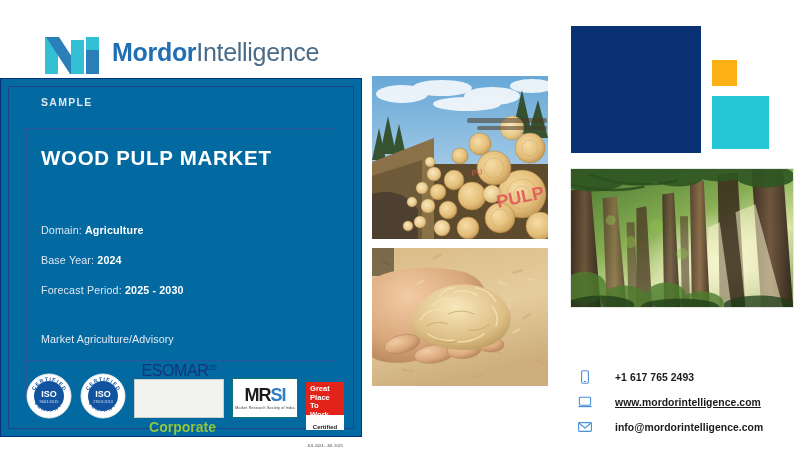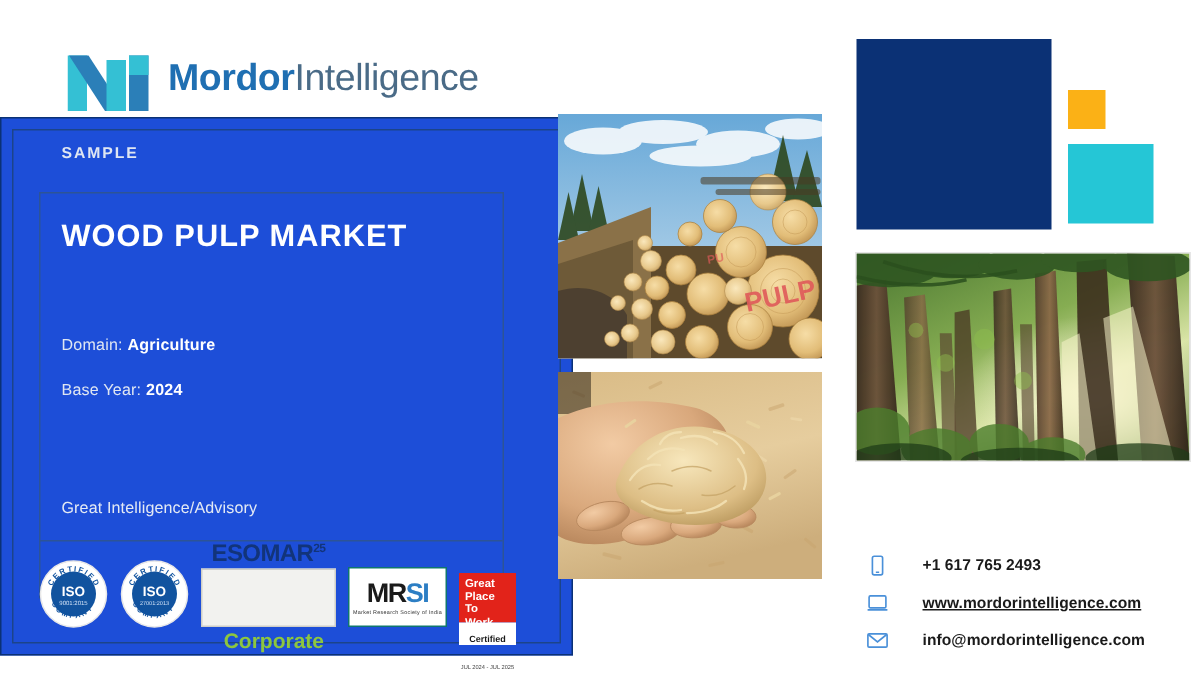"SAMPLE" .navy-panel { background: #1d4ed8 -> #0369a1; padding-left: 20px -> none }
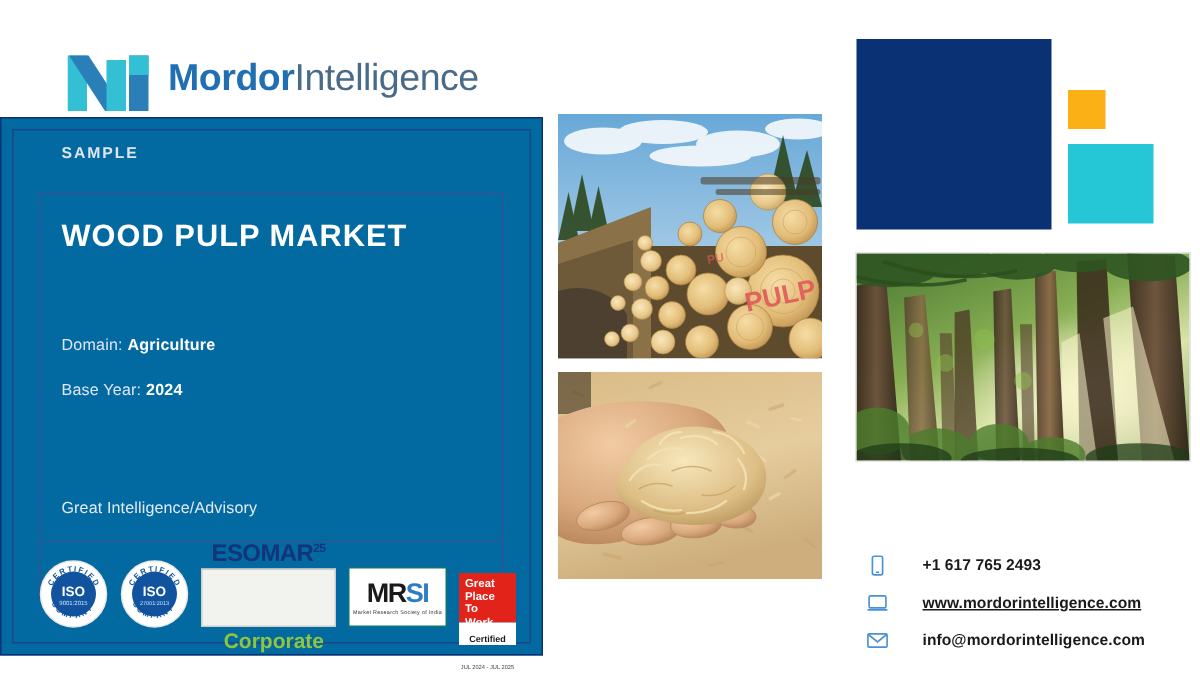"Forecast Period: 2025 - 2030" div.meta-row { html: none -> <div> <span>Forecast Period:</span> <span>2025 - 2030</span> </div> }
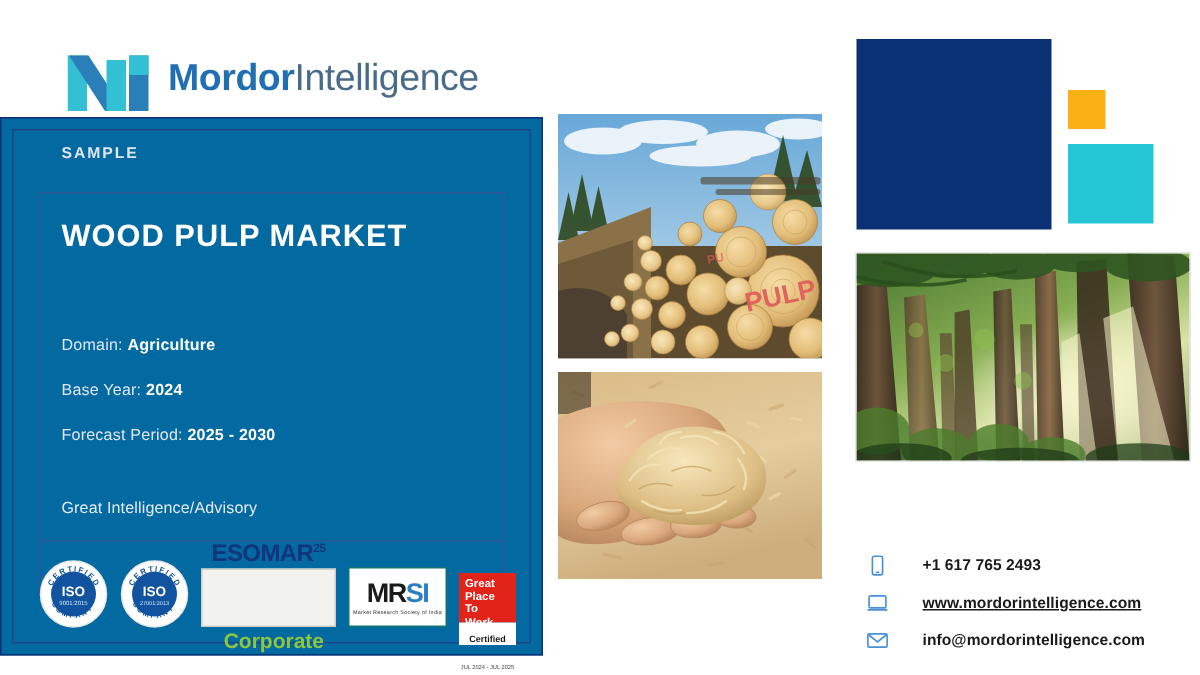"Great Intelligence/Advisory" div.advisory { text: Great Intelligence/Advisory -> Market Agriculture/Advisory }
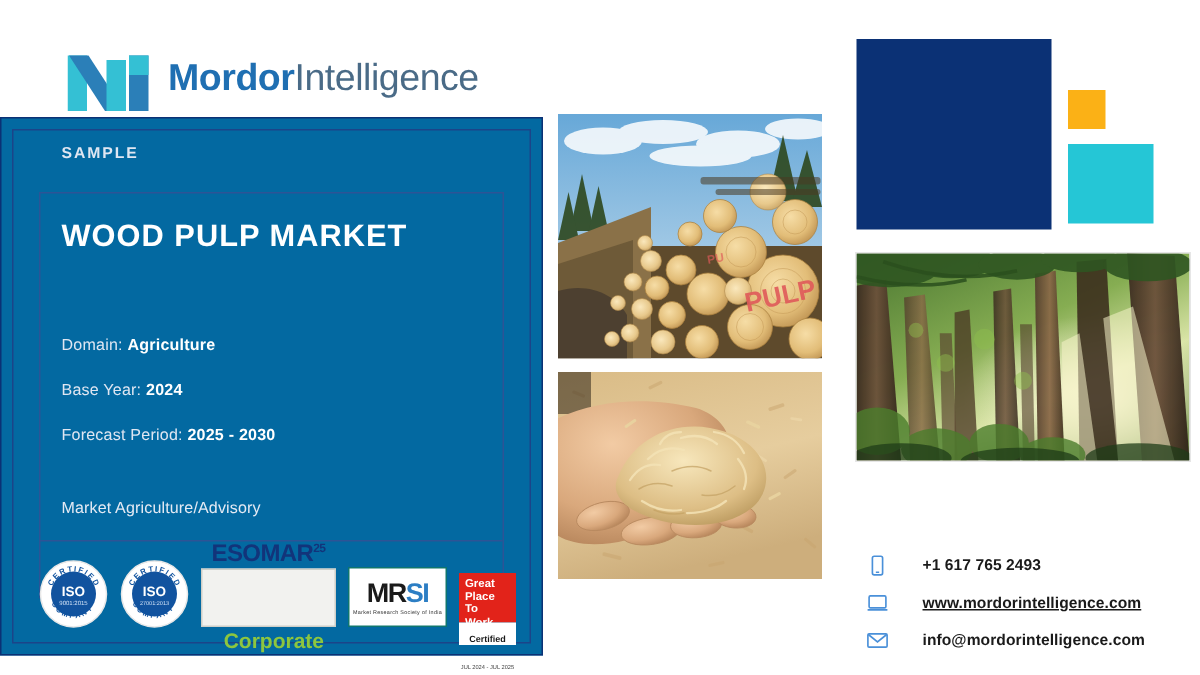"ESOMAR25" .esomar .top { font-weight: bold -> normal }
